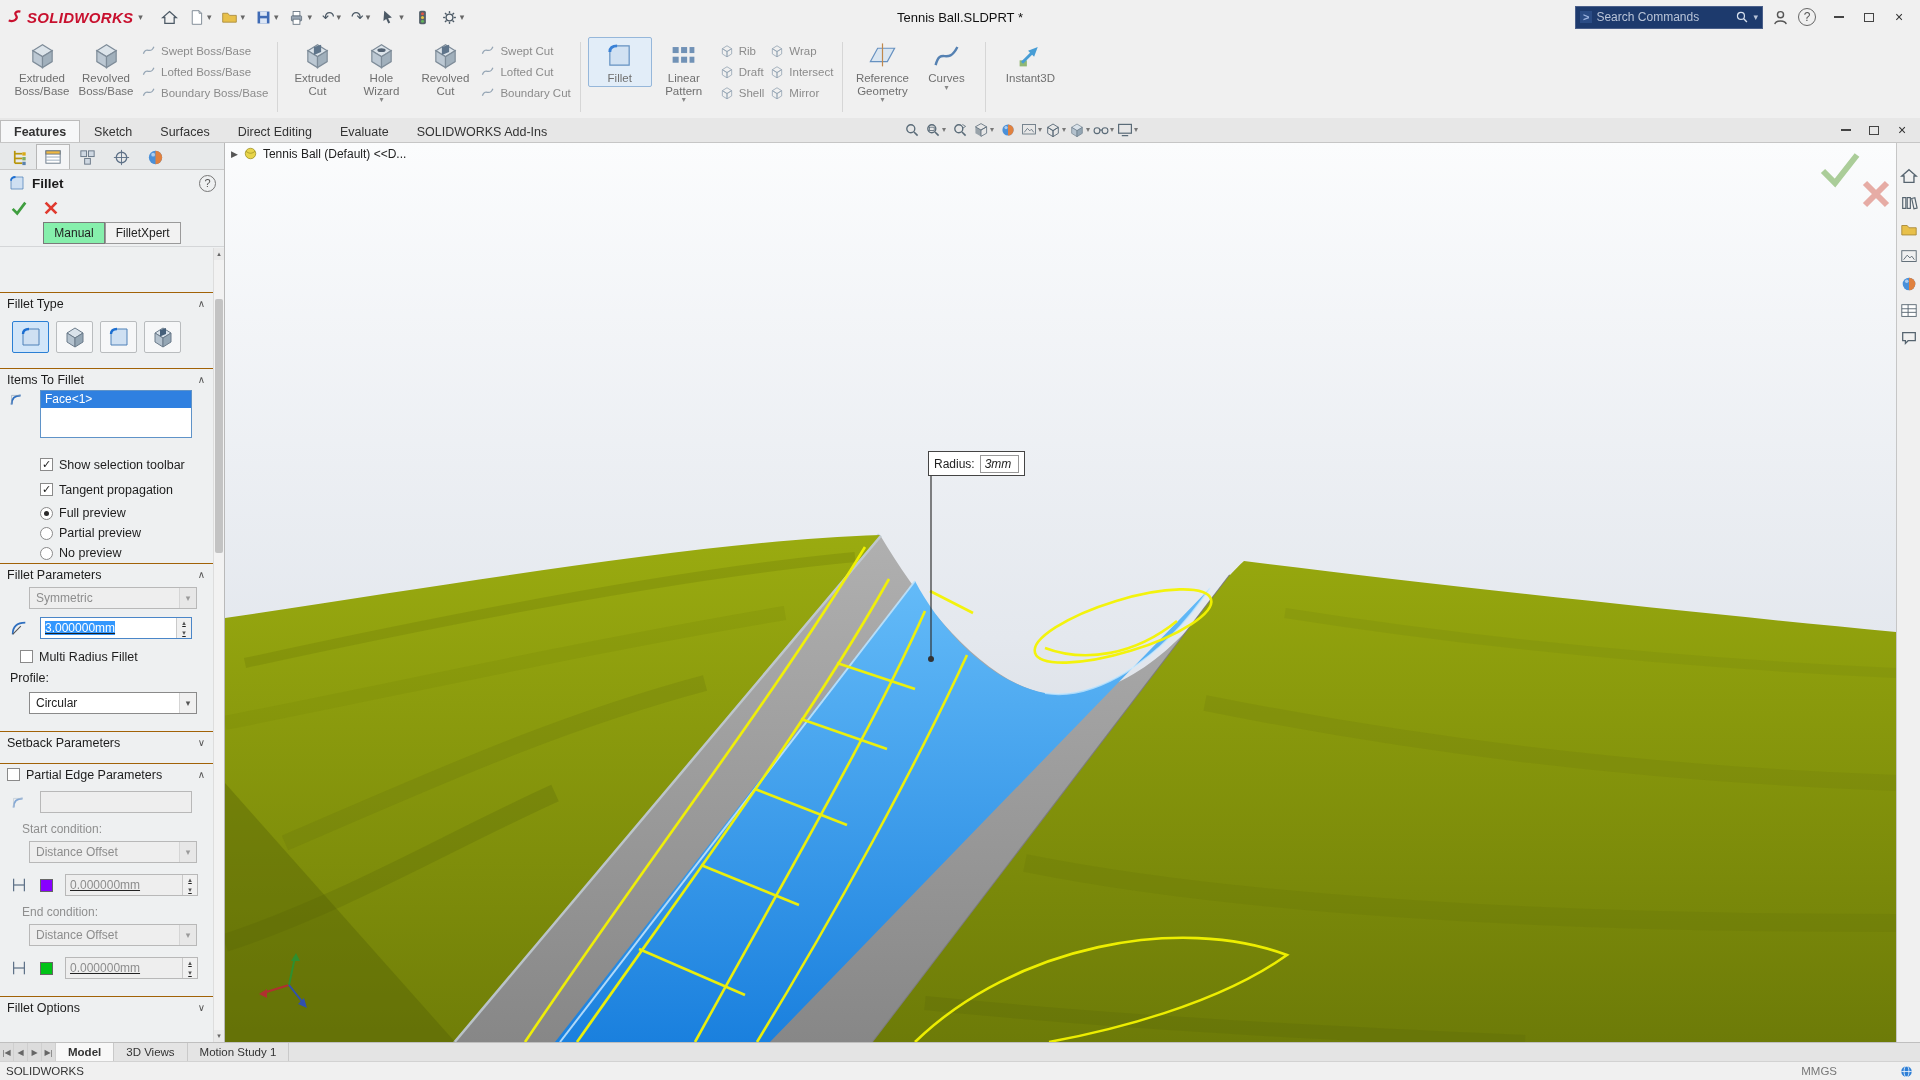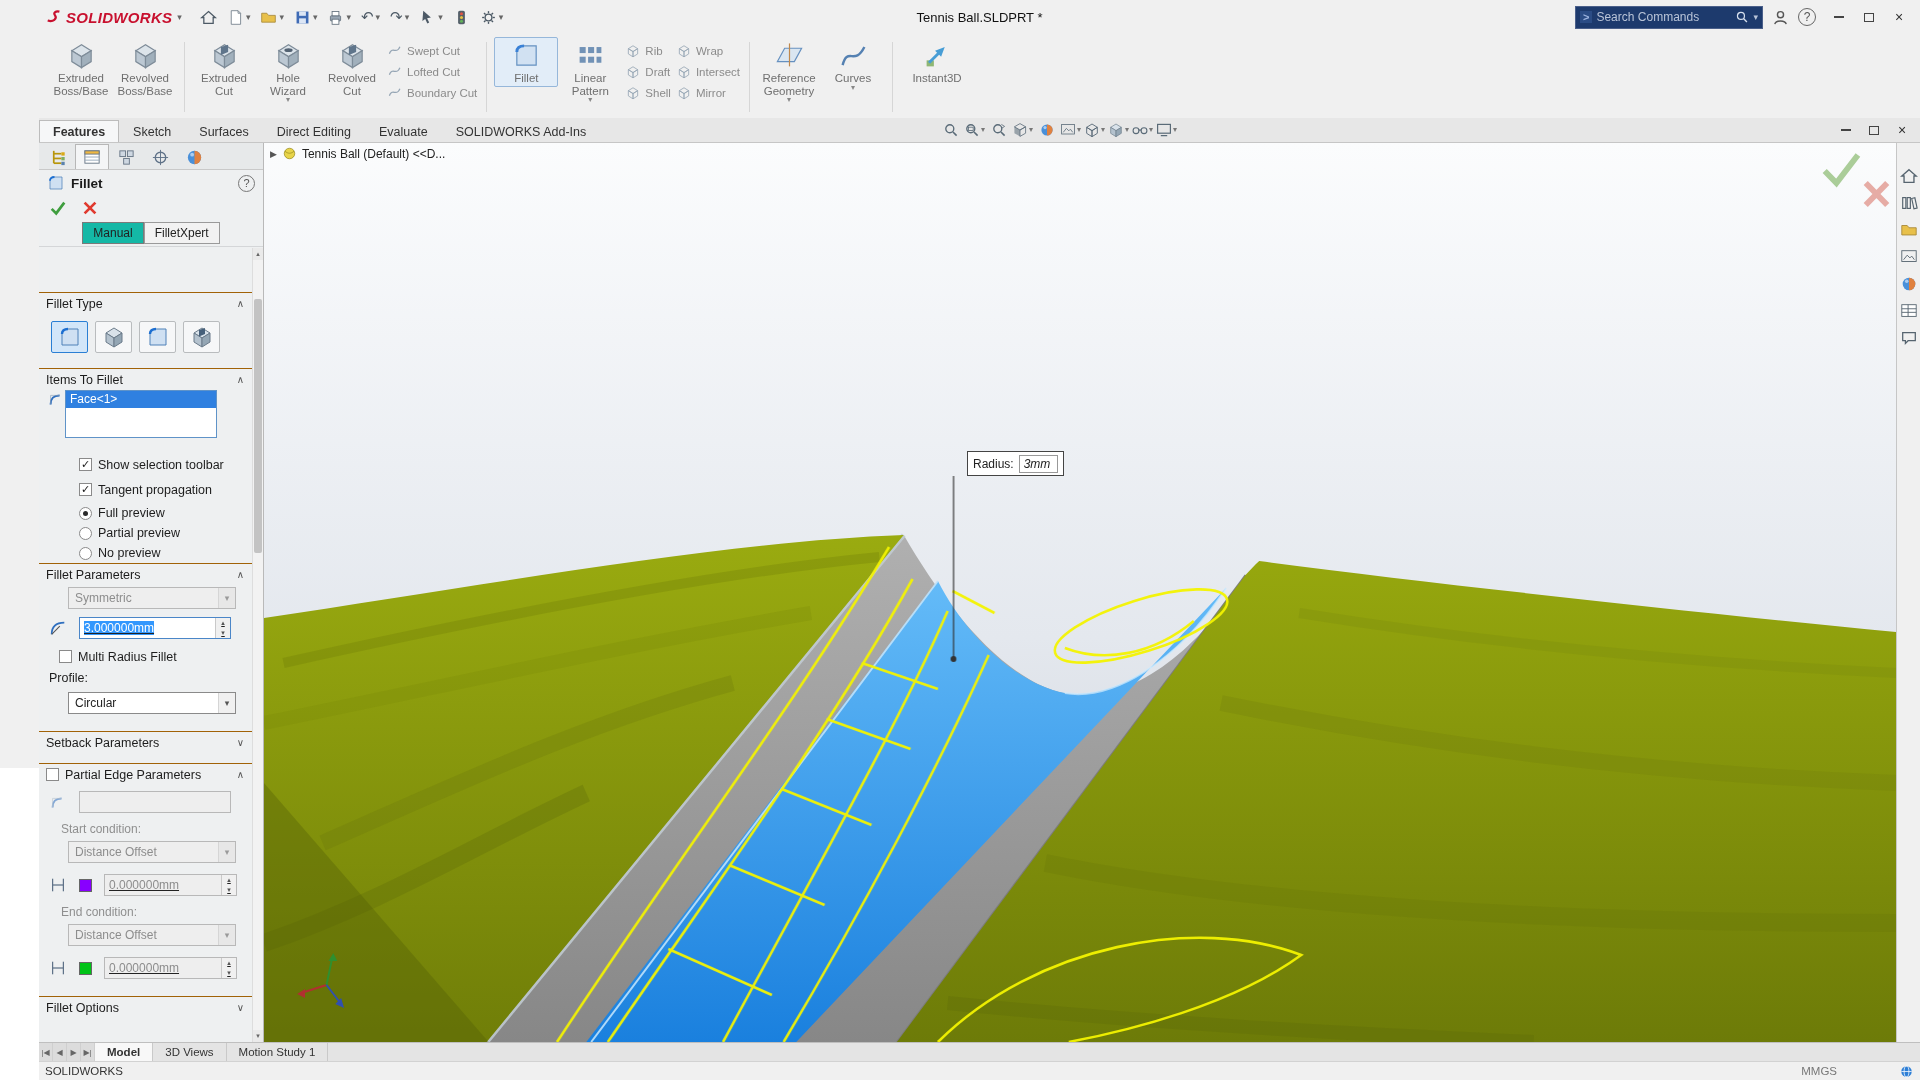"SOLIDWORKS" #app { padding-left: 39px -> none }
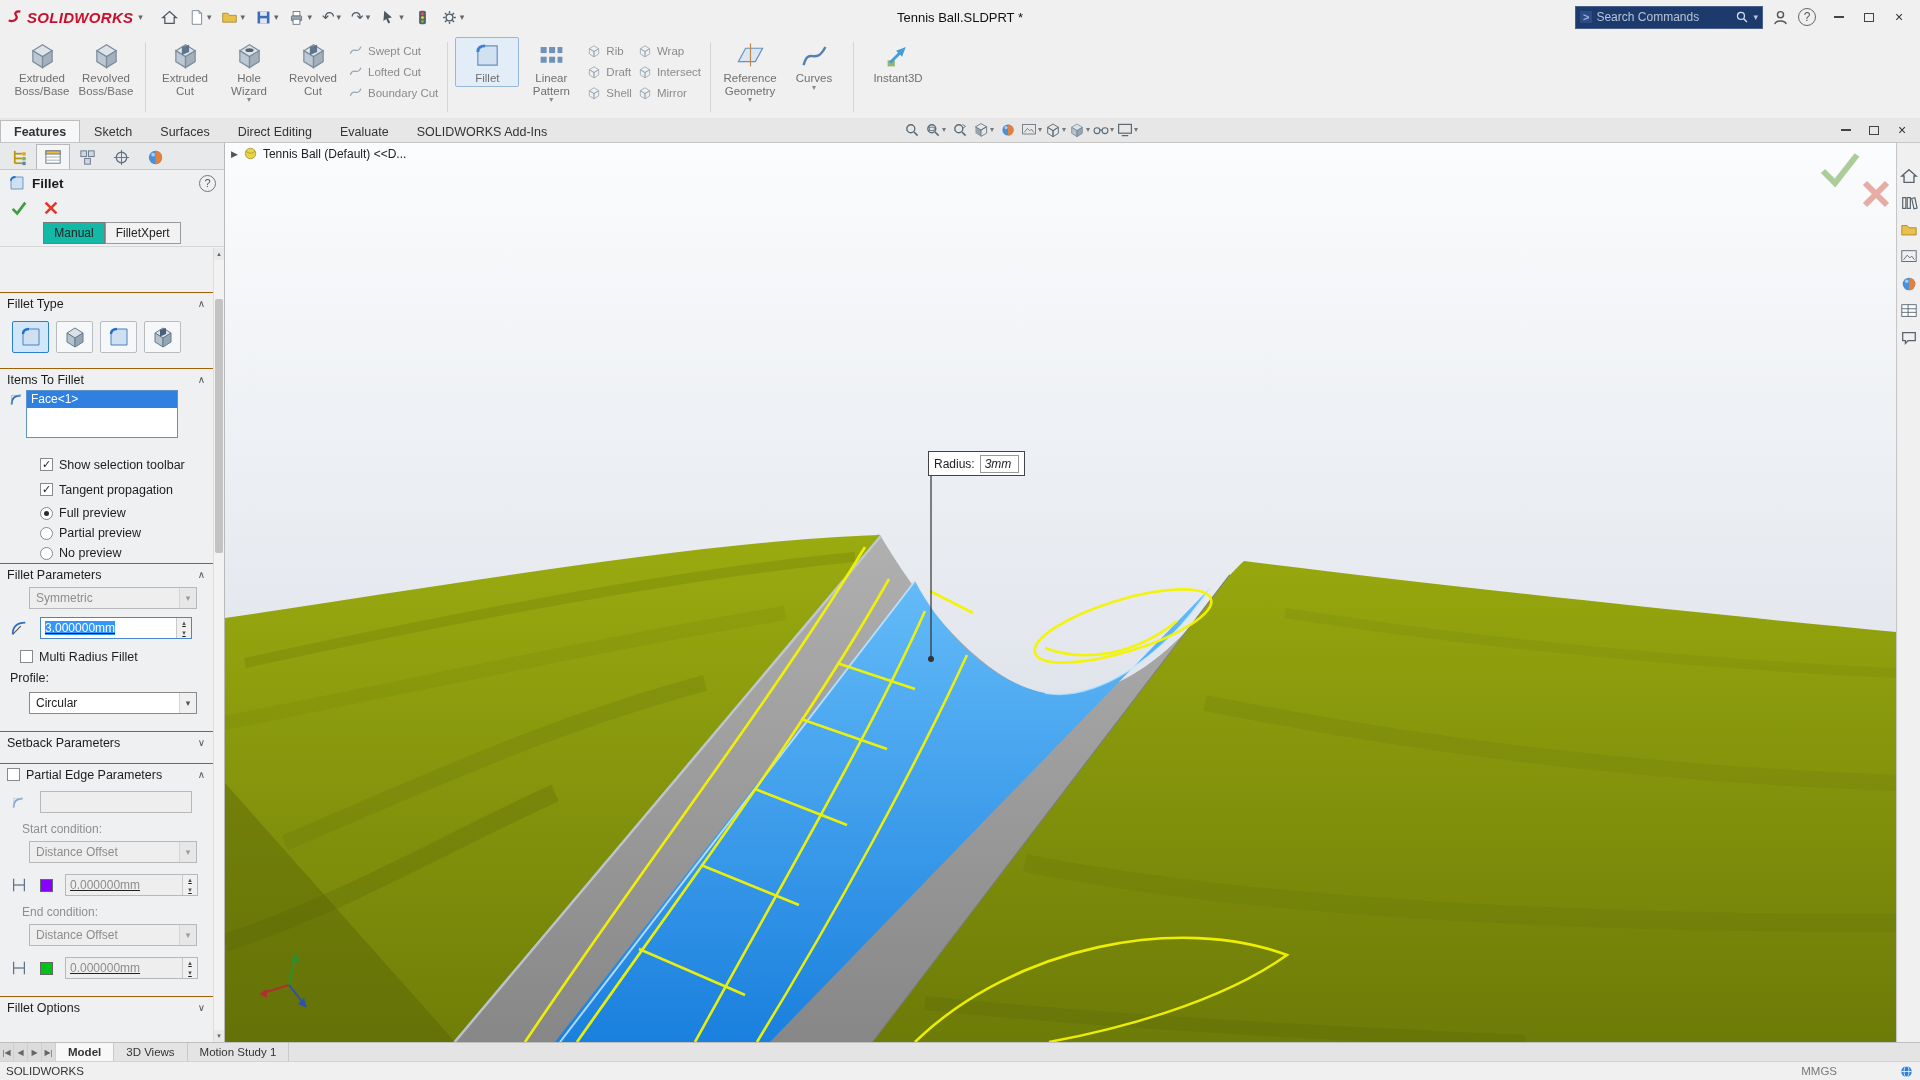"Swept Boss/Base" div.smallcol { html: none -> <div> <div> <svg> <use></use> </svg> <span>Swept Boss/Base</span> </div> <div> <svg> <use></use> </svg> <span>Lofted Boss/Base</span> </div> <div> <svg> <use></use> </svg> <span>Boundary Boss/Base</span> </div> </div> }
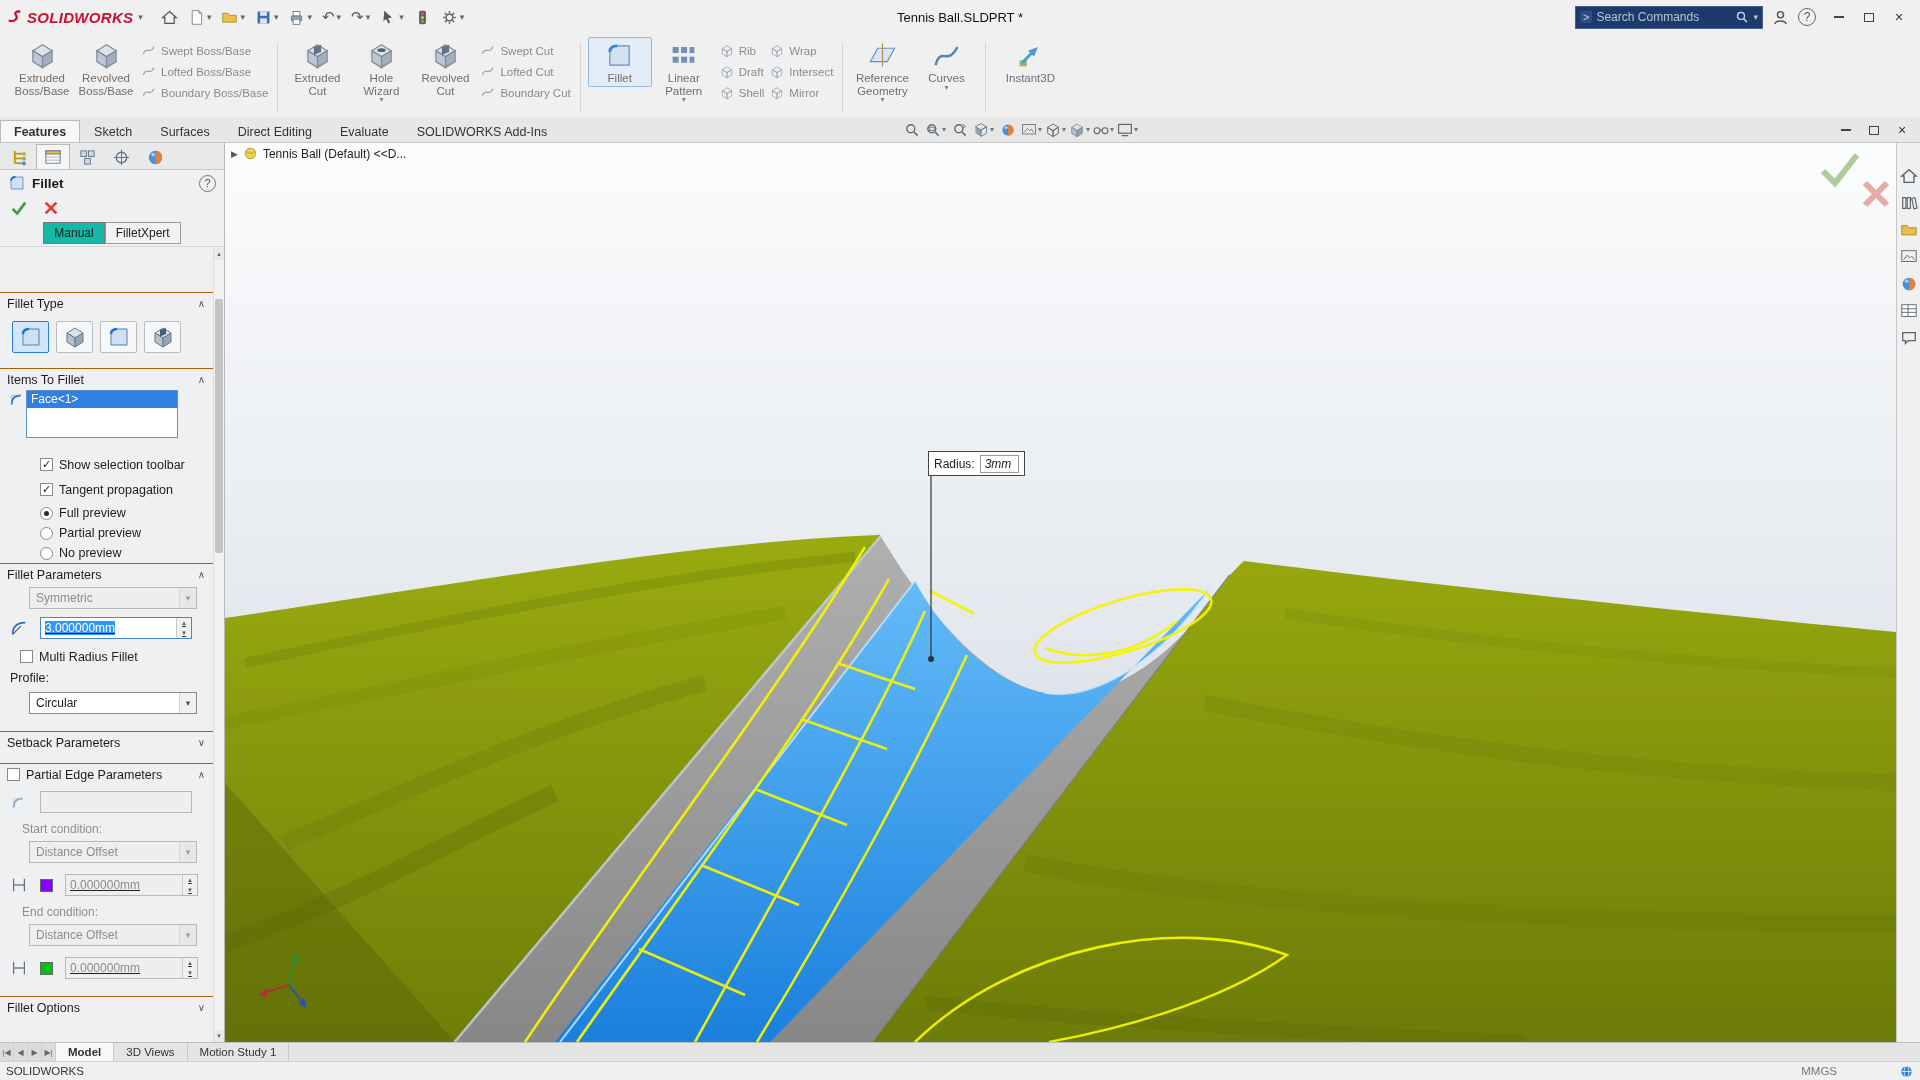"Manual" .mode.active { background: #14b8a6 -> #86efac }
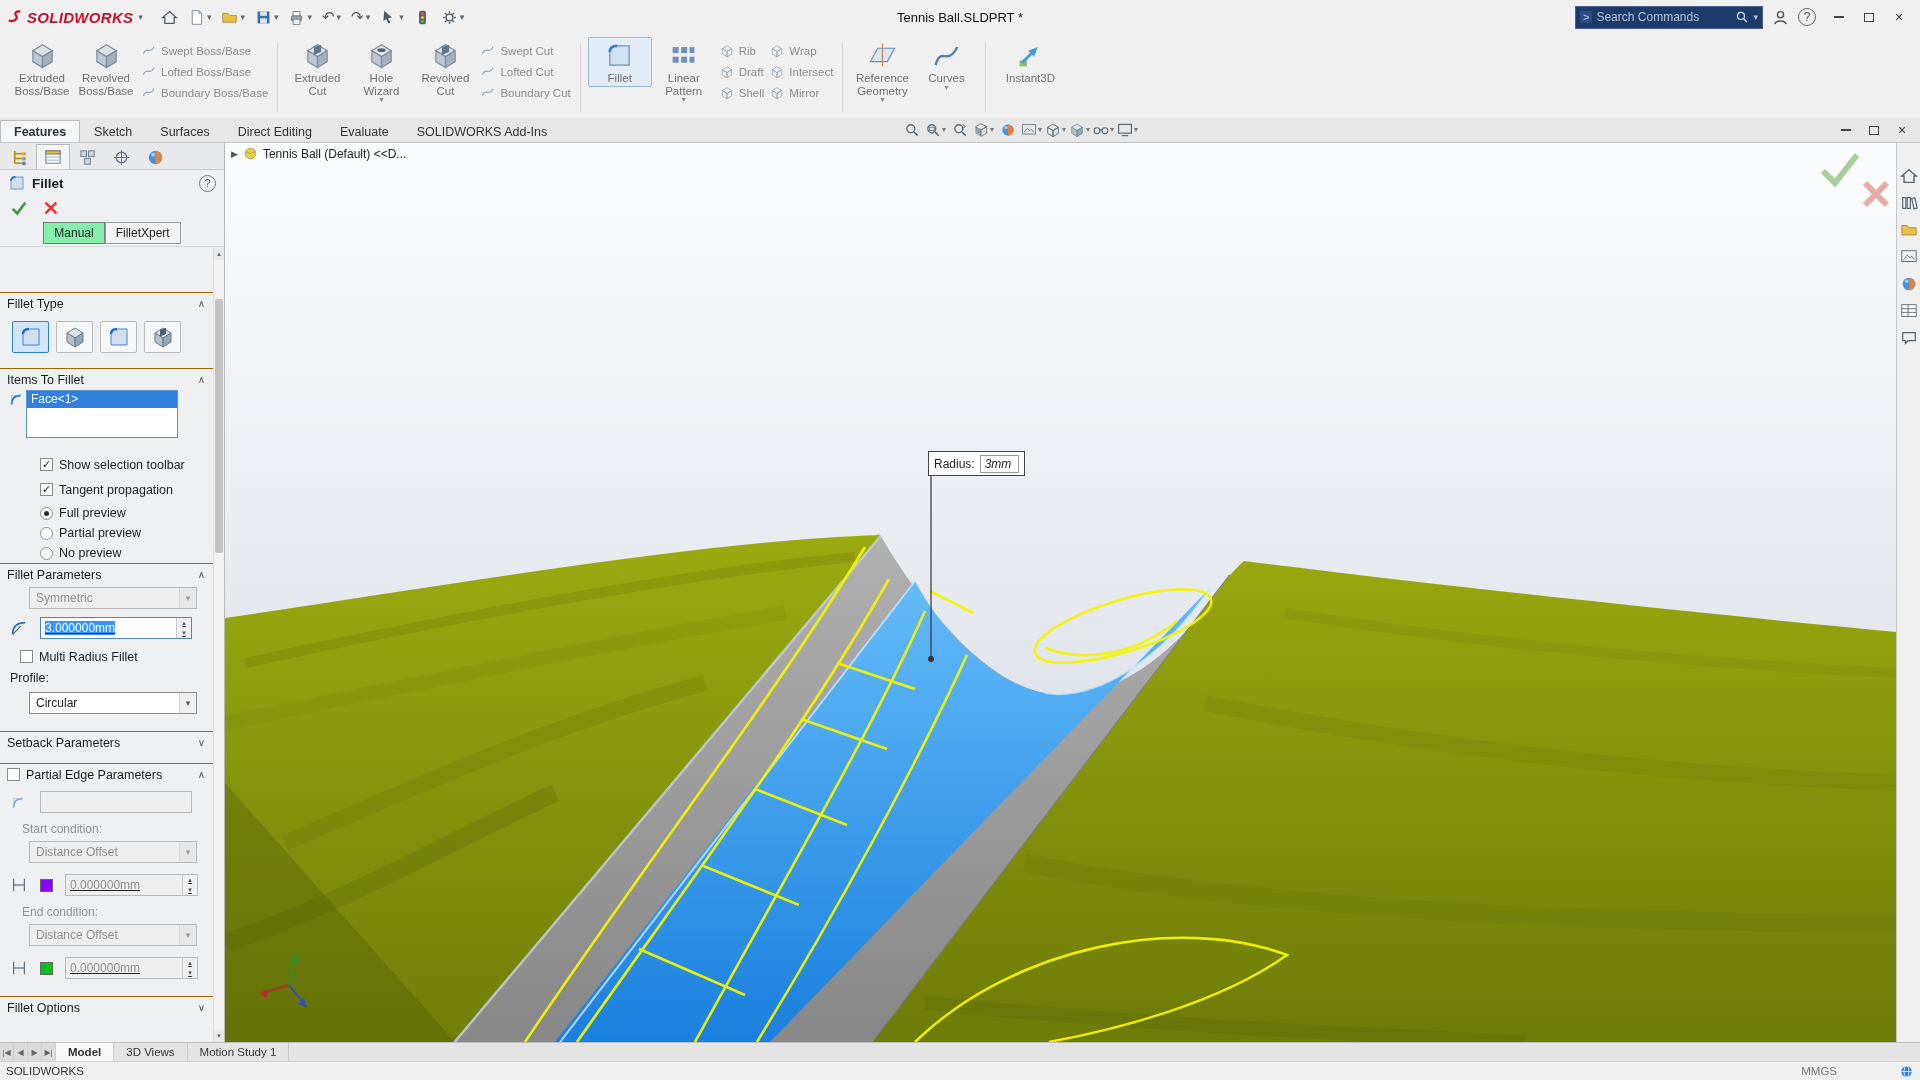"Face<1>" .items-row { gap: 0 -> 14px }
